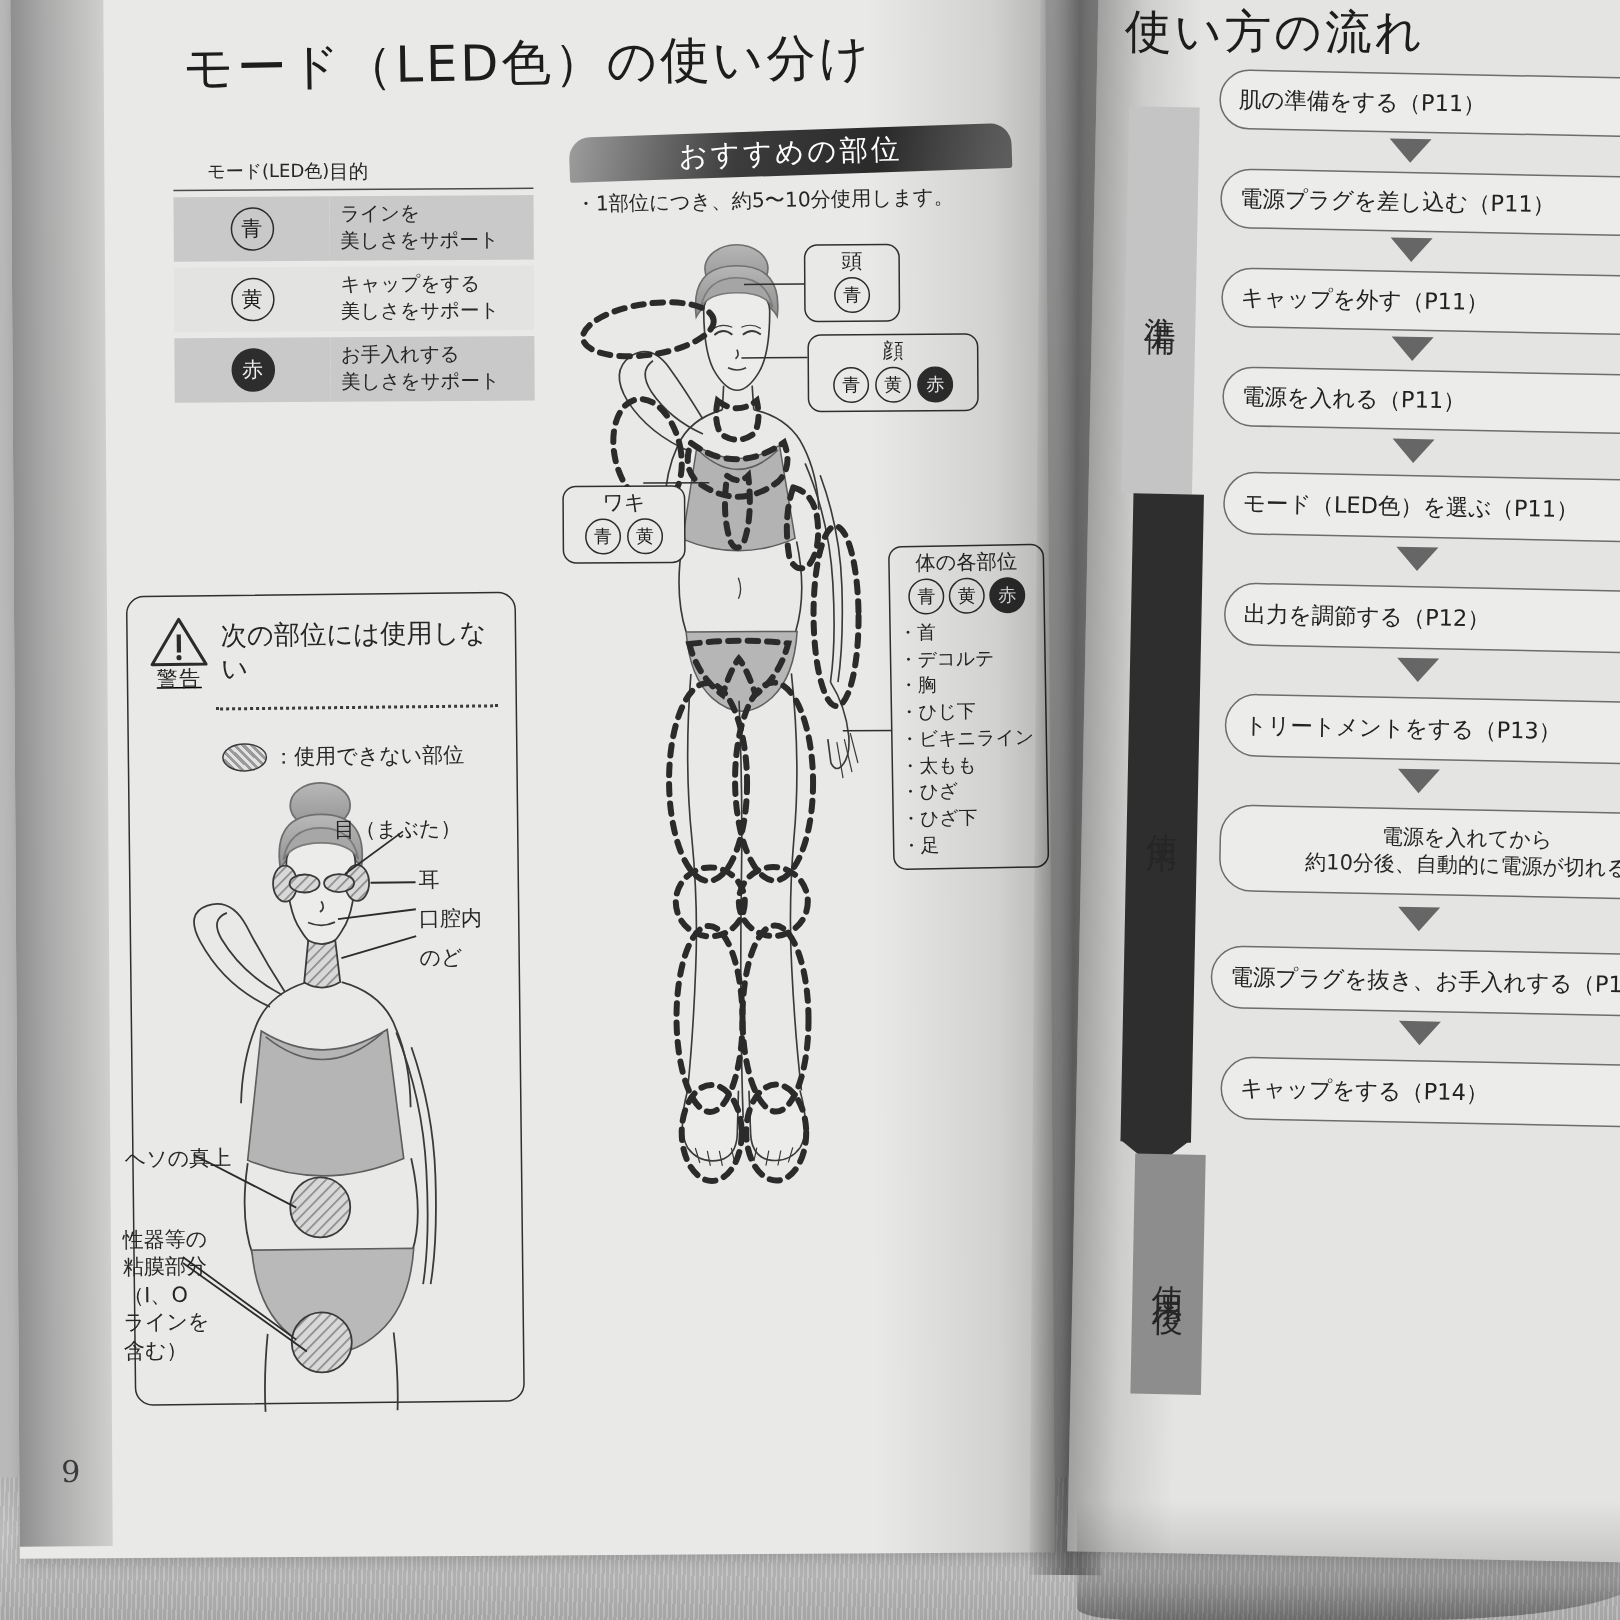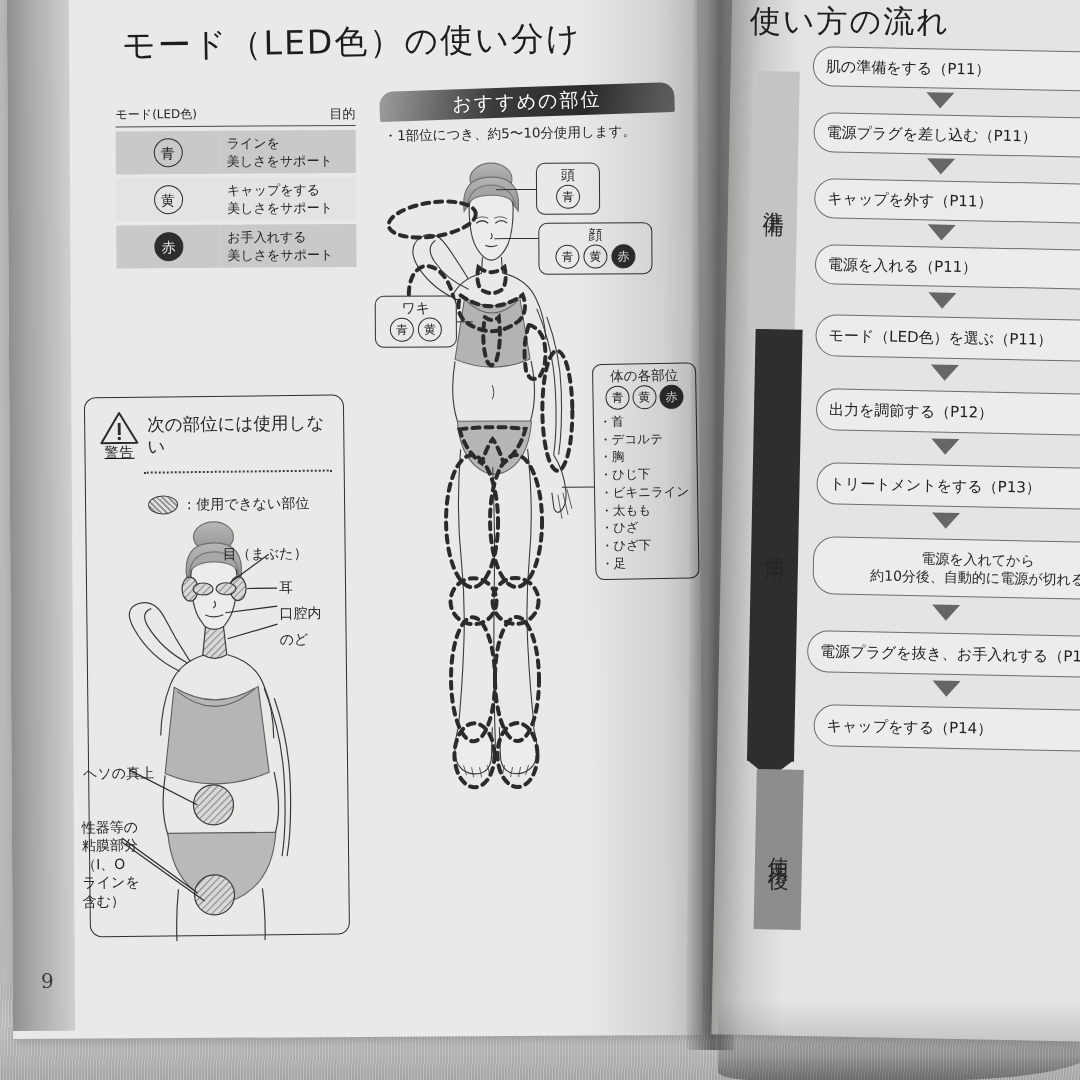"モード(LED色)" .mt-h1 { text-align: left -> right }
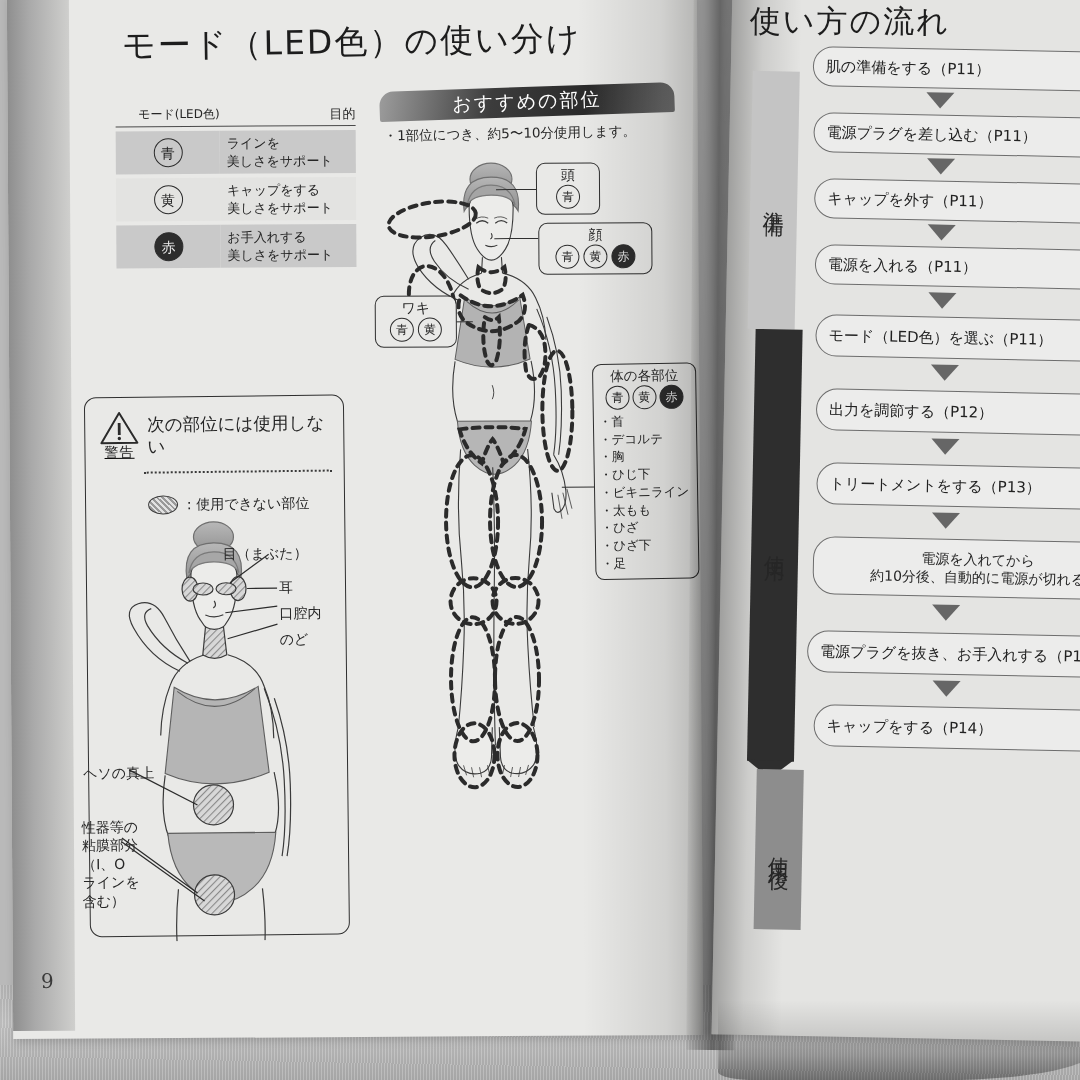"目的" .mt-h2 { text-align: right -> left }
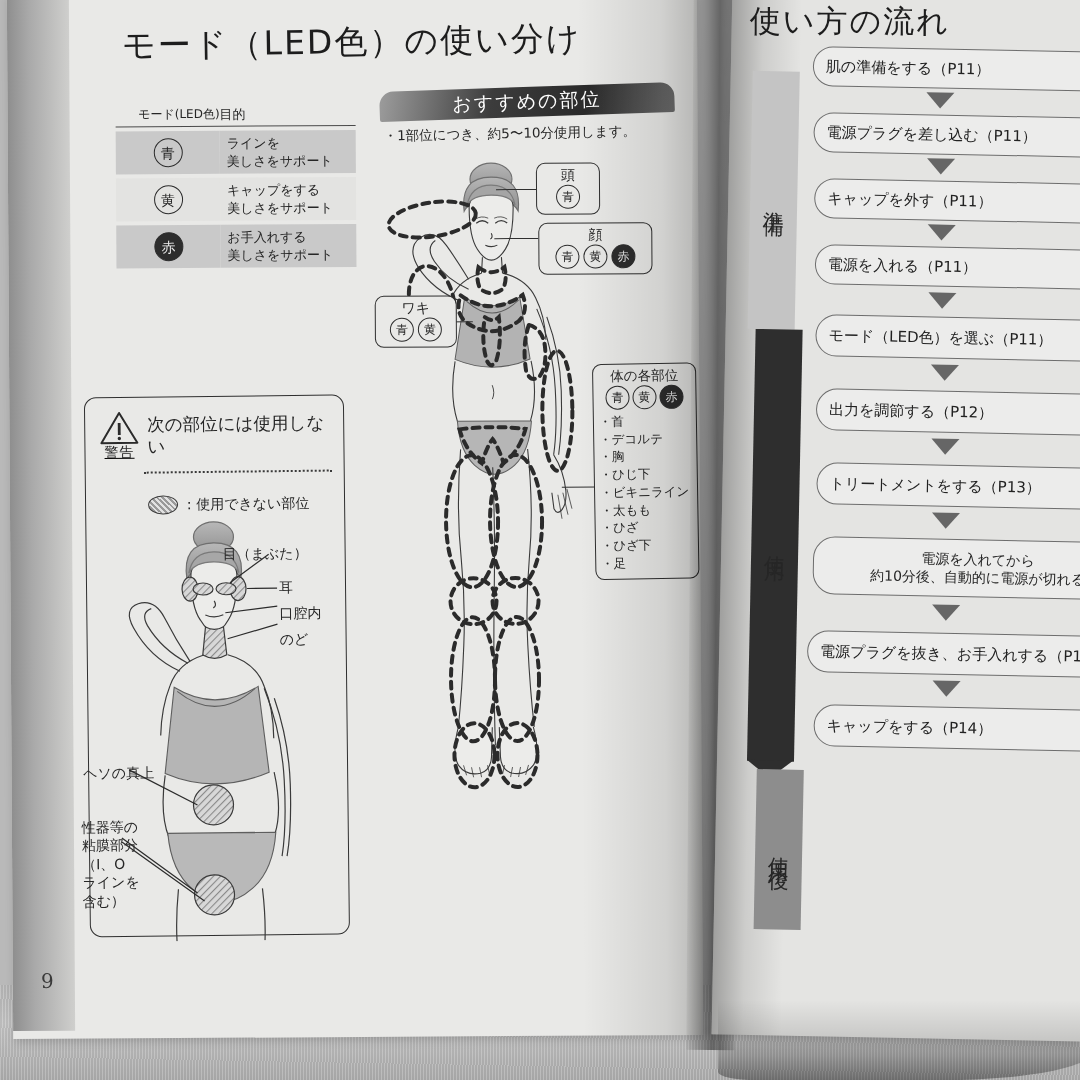"ワキ" div.callout { top: 304px -> 332px }
